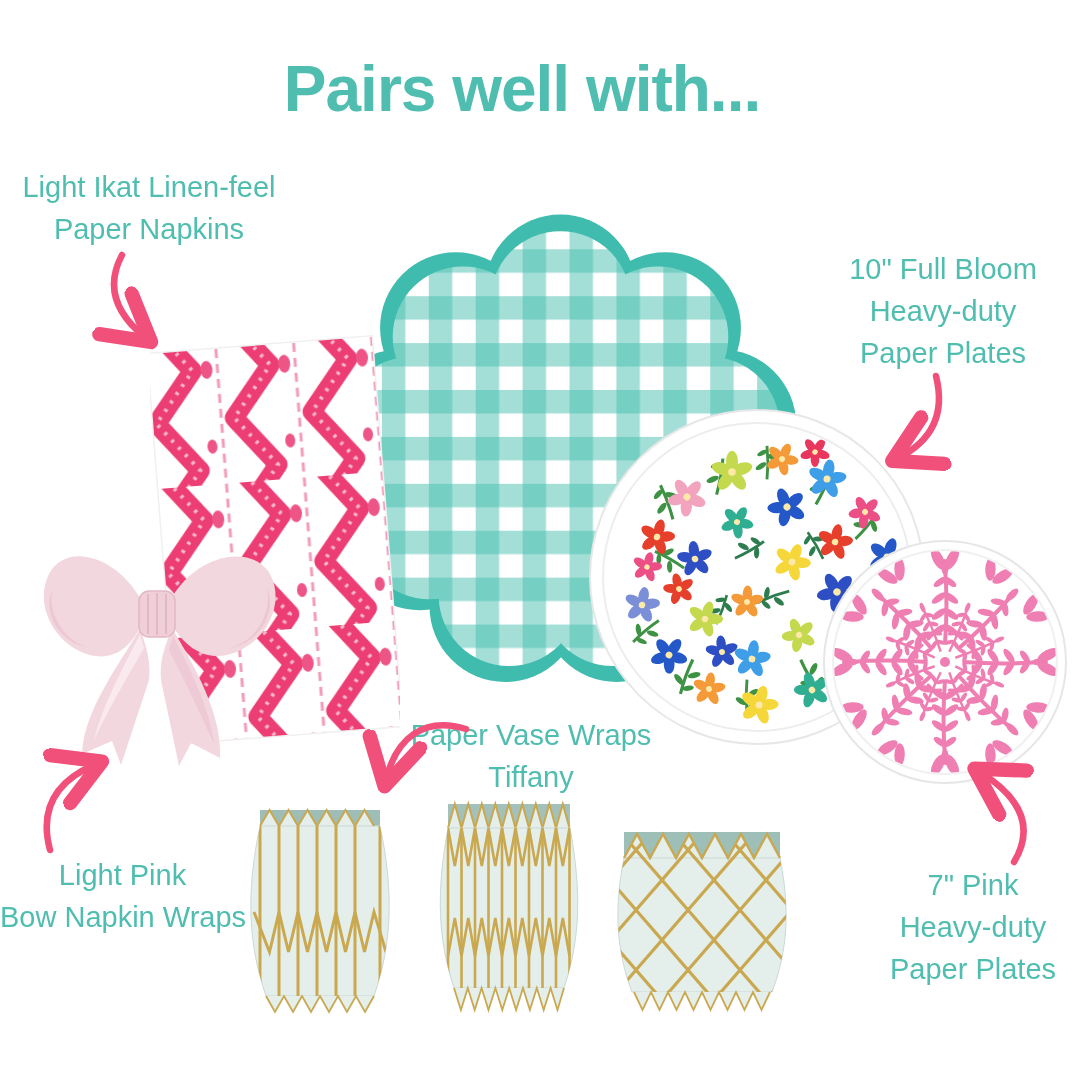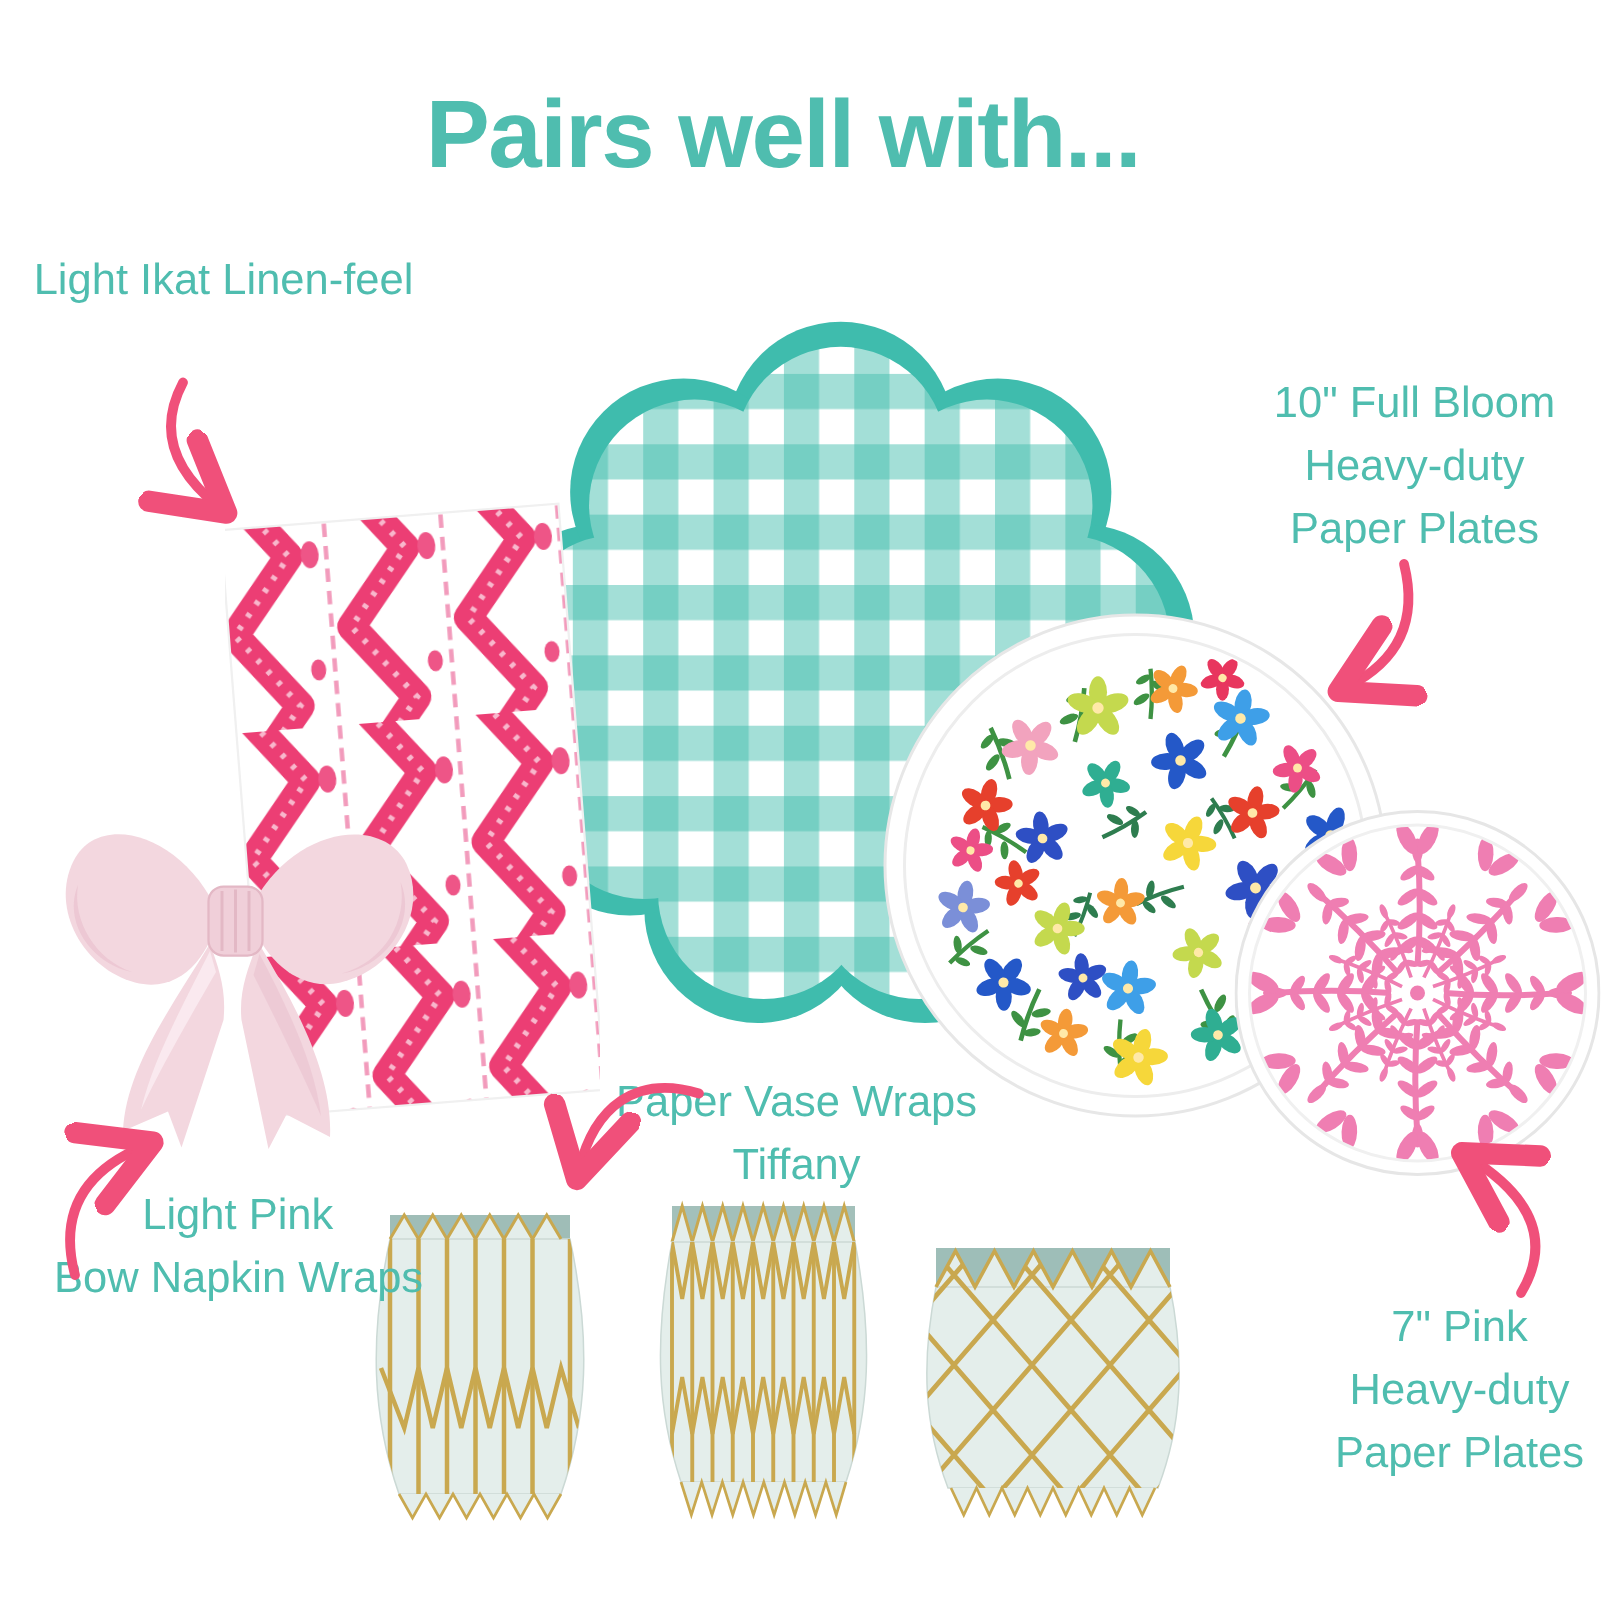"Paper Napkins" div { html: none -> <div>Paper Napkins</div> }
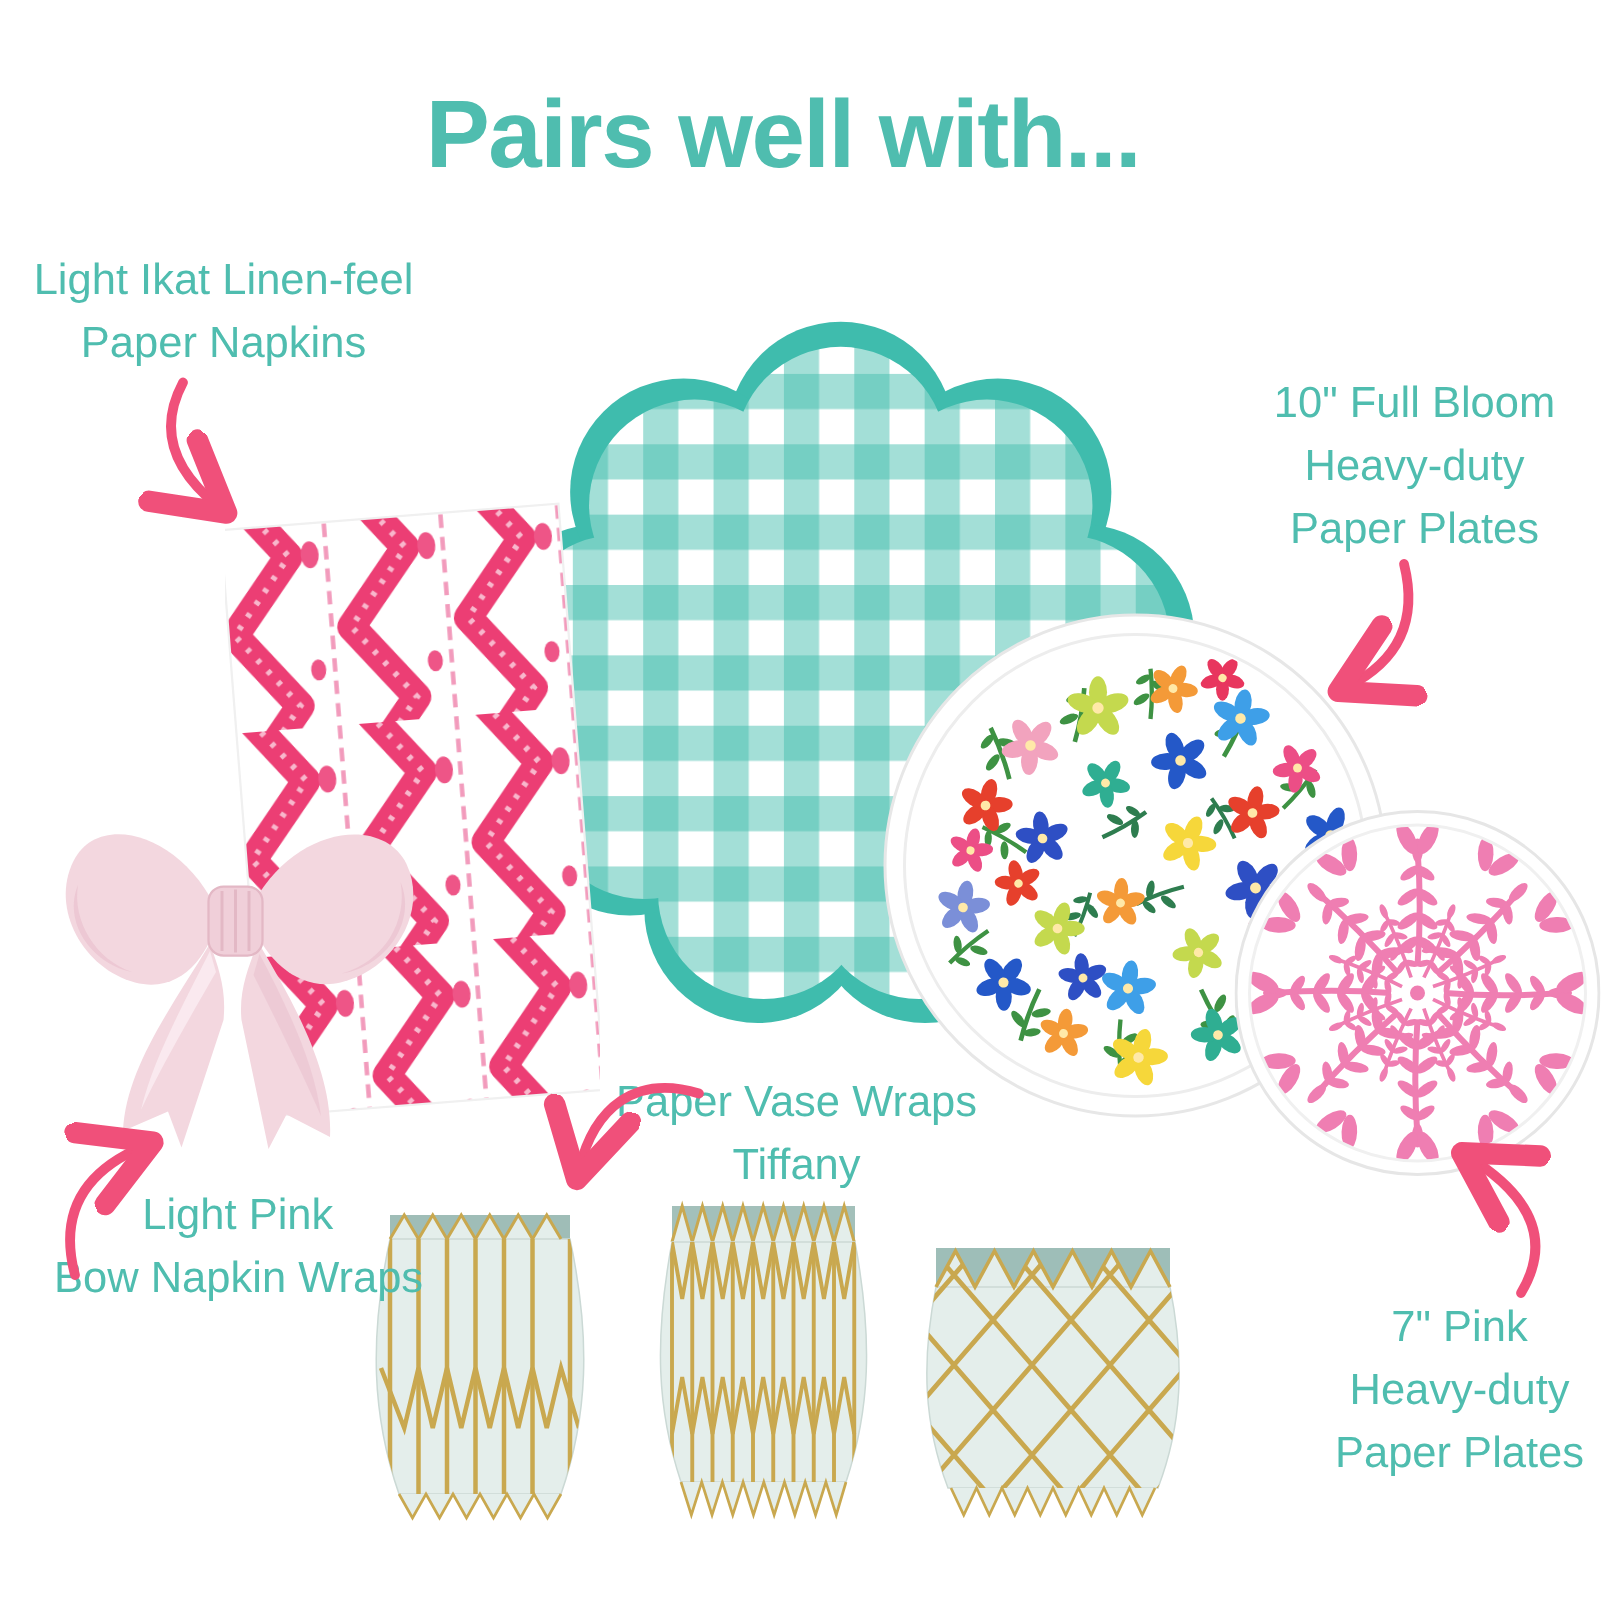"Light Pink" .lbl-bow { padding-left: 36px -> none; top: 789px -> 854px }
